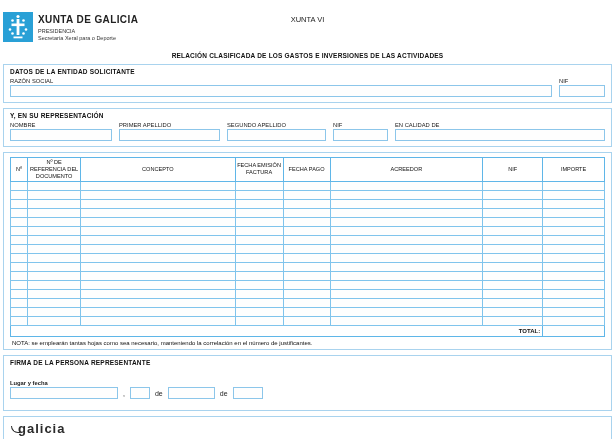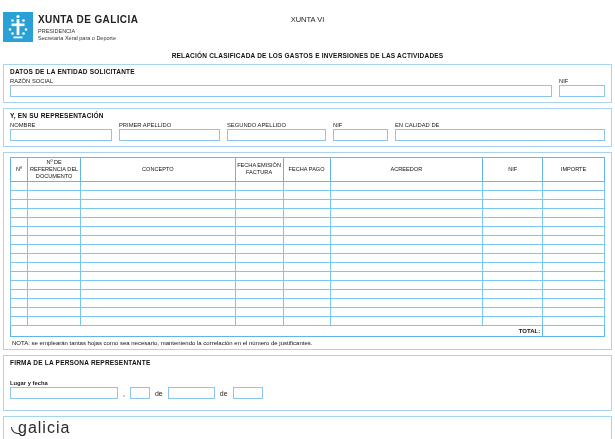"galicia" .galicia-word { font-size: 16px -> 13px; font-weight: none -> bold }
